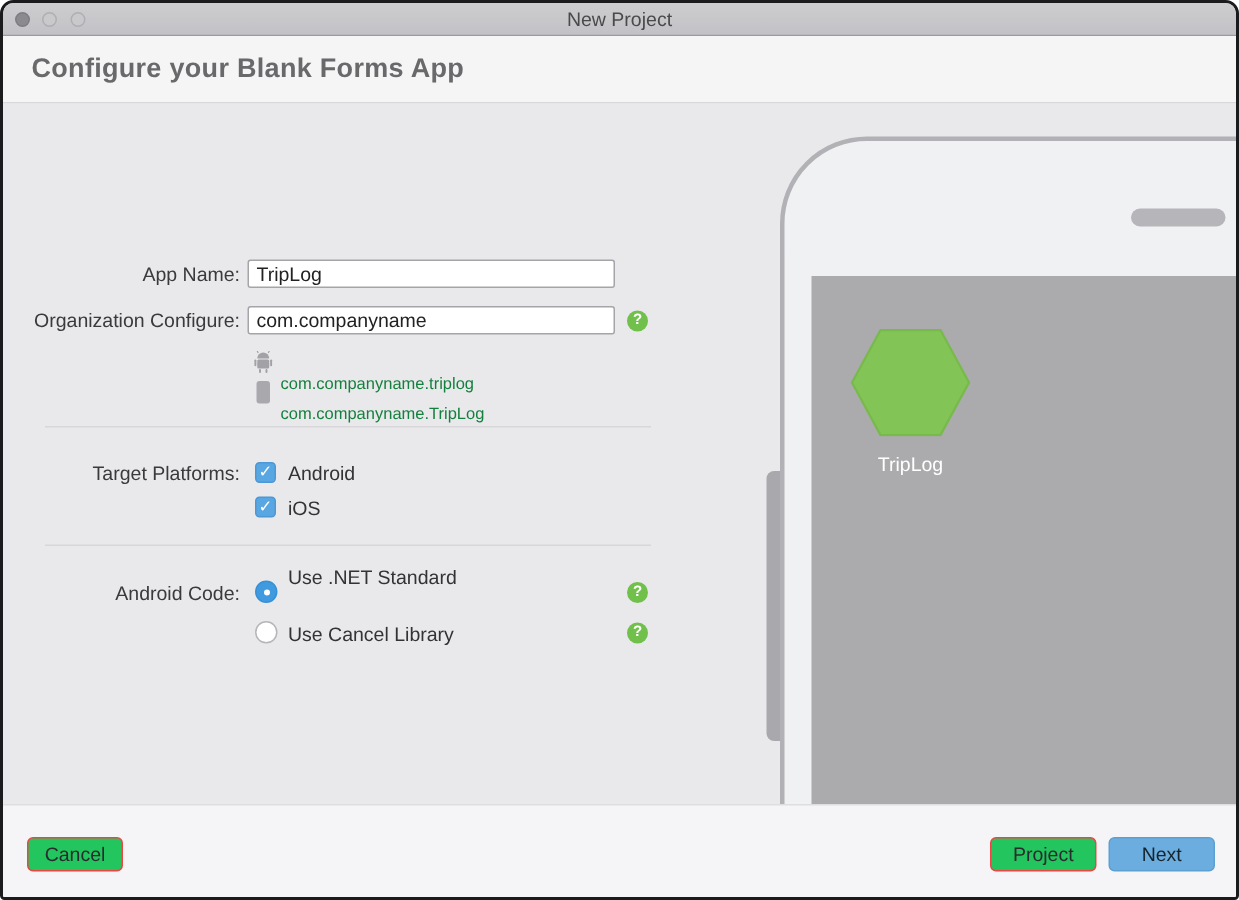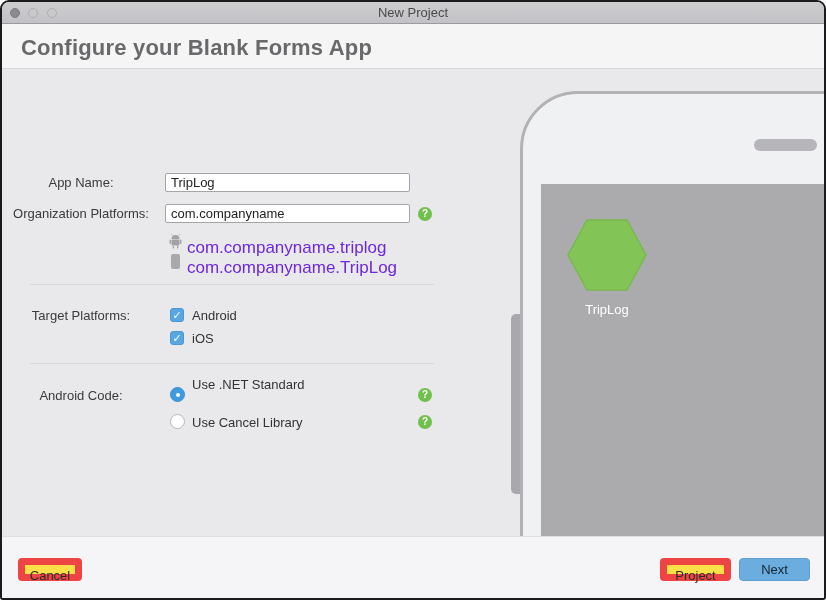"Configure your Blank Forms App" .header h1 { font-size: 22px -> 18px }
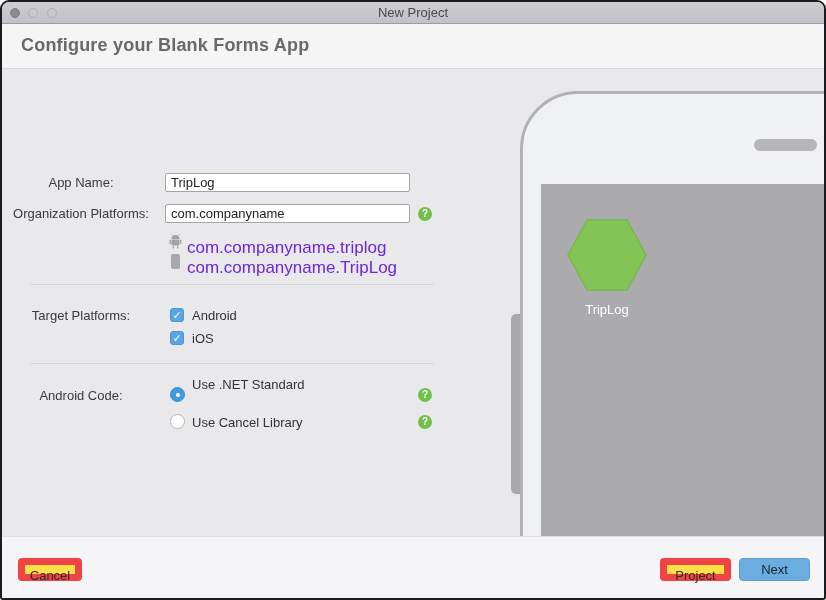"App Name:" .form-label { text-align: center -> right }
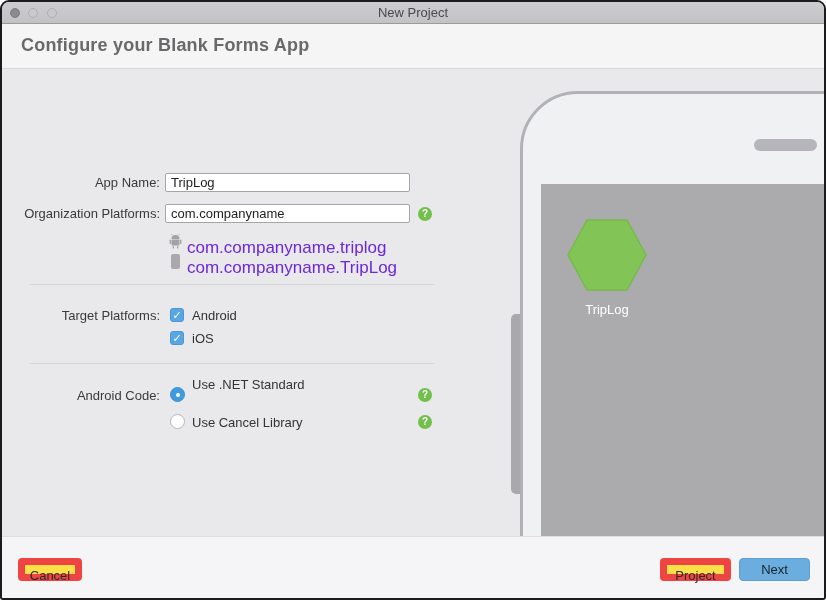"Organization Platforms:" label.form-label { text: Platforms -> Configure }
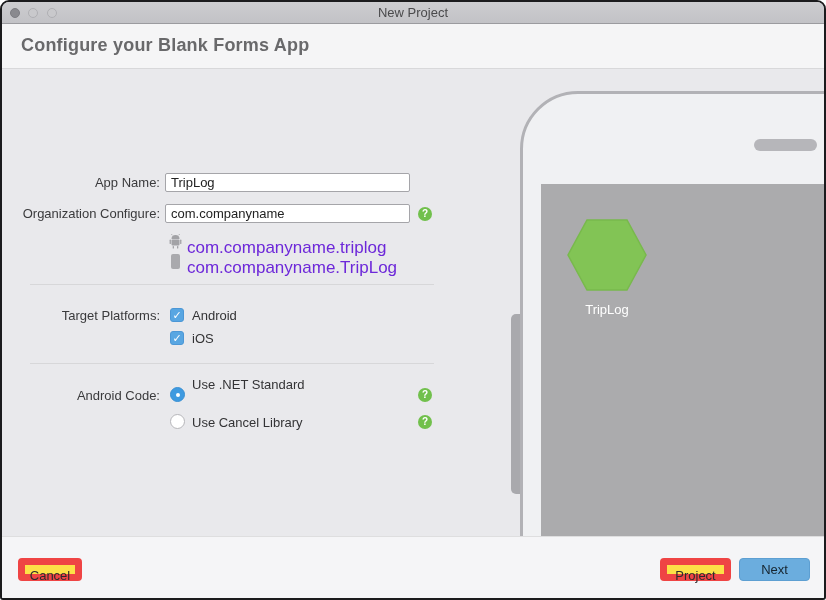"com.companyname.triplog" .preview-row .pv-text { color: #6d28d9 -> #15803d; font-size: 17px -> 11px; top: 4px -> 16px }
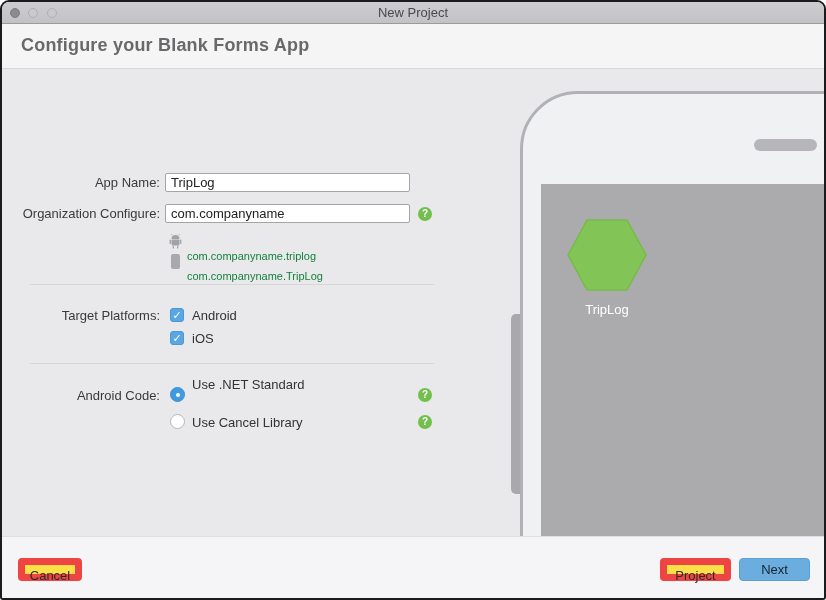"Cancel" .btn { background: #fde047 -> #22c55e; border: 7px solid #ef4444 -> 1px solid #ef4444 }
